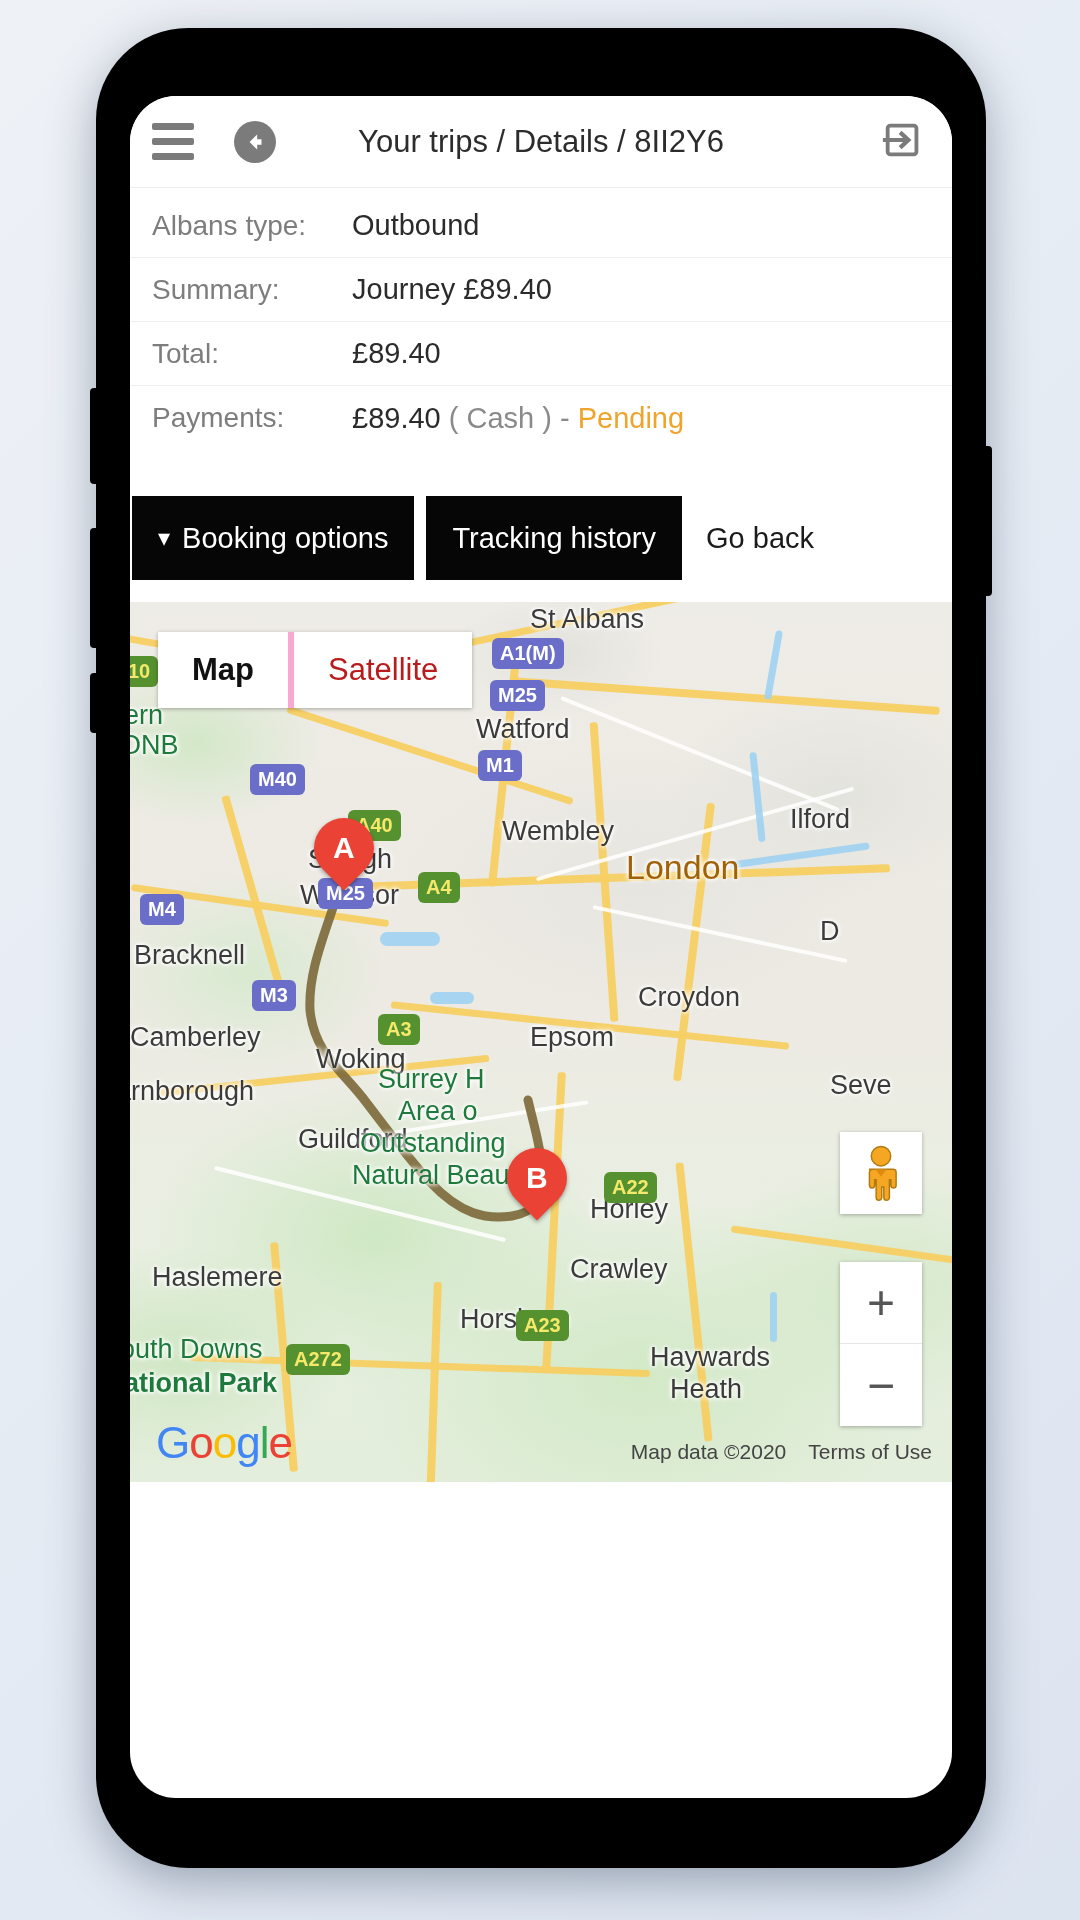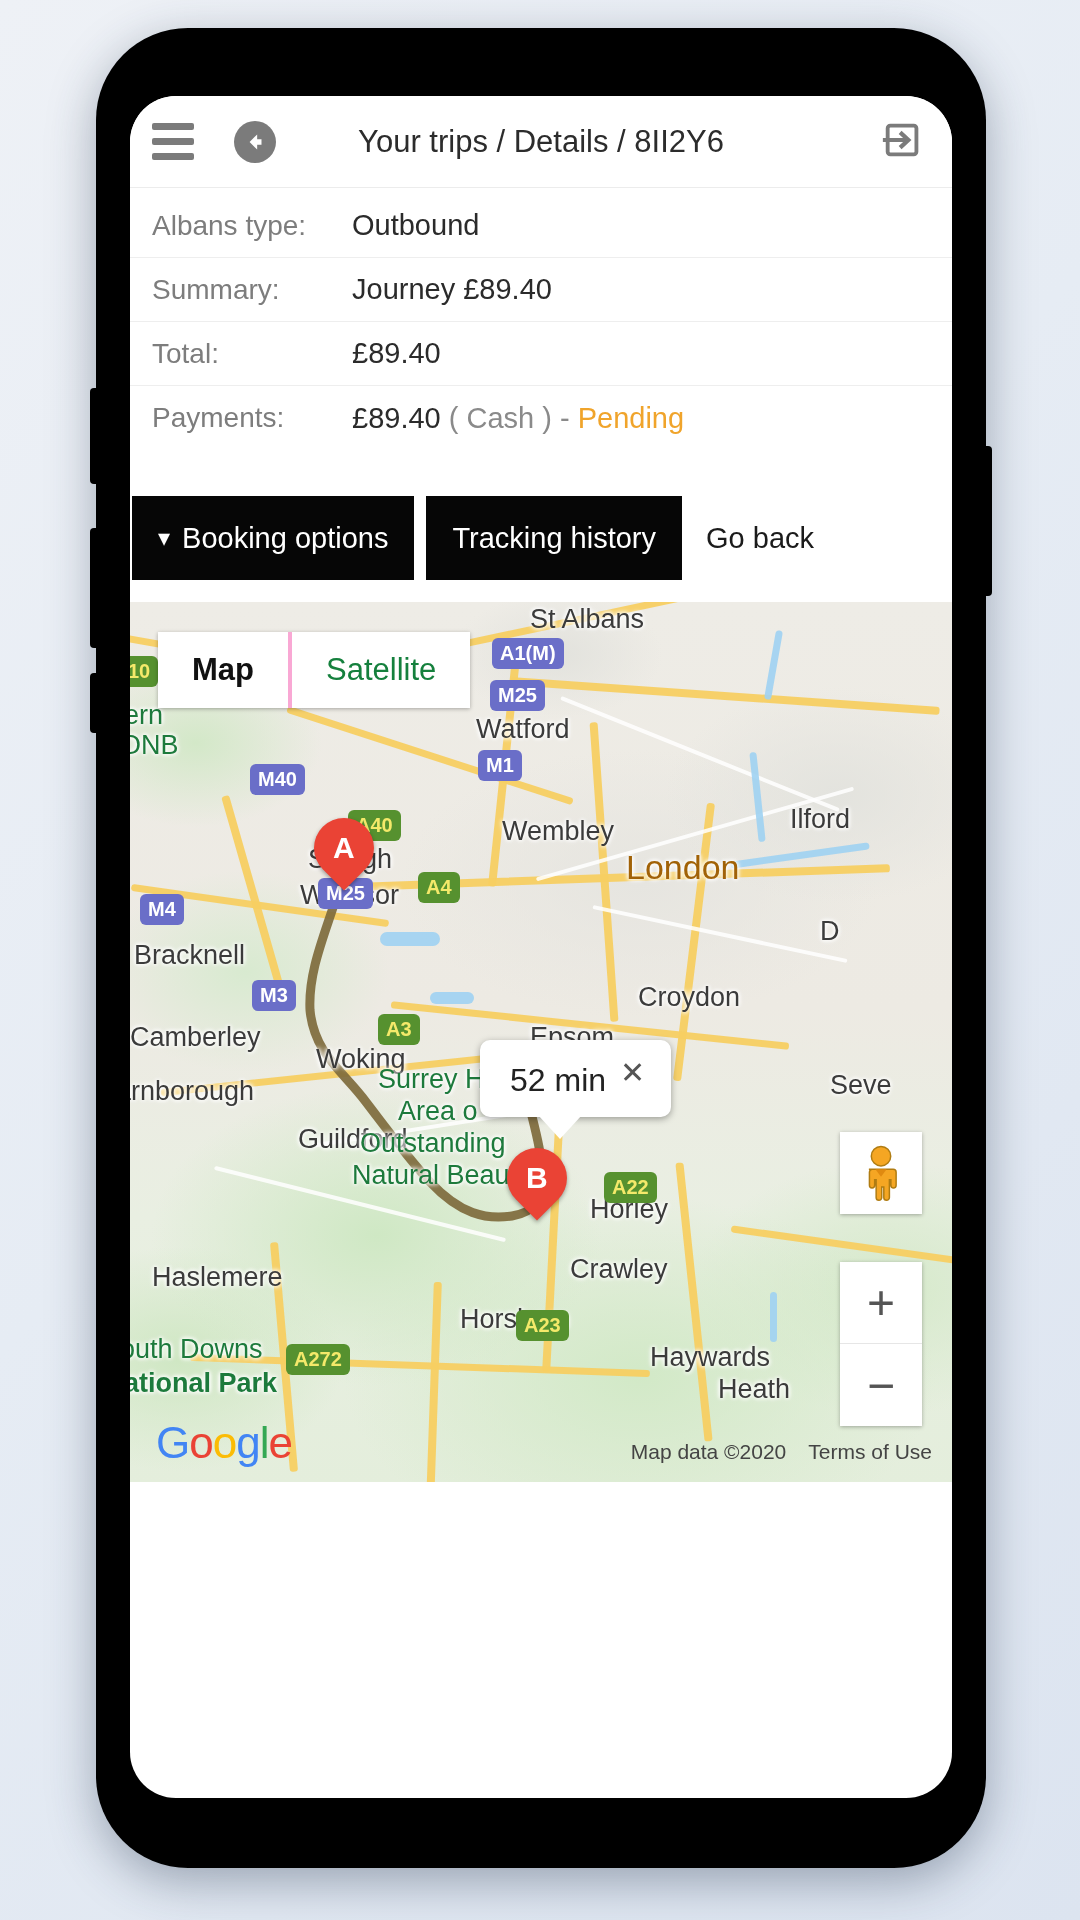"Satellite" #mt-sat { border-left: 4px solid #f9a8d4 -> 6px solid #f9a8d4; color: #15803d -> #b91c1c }
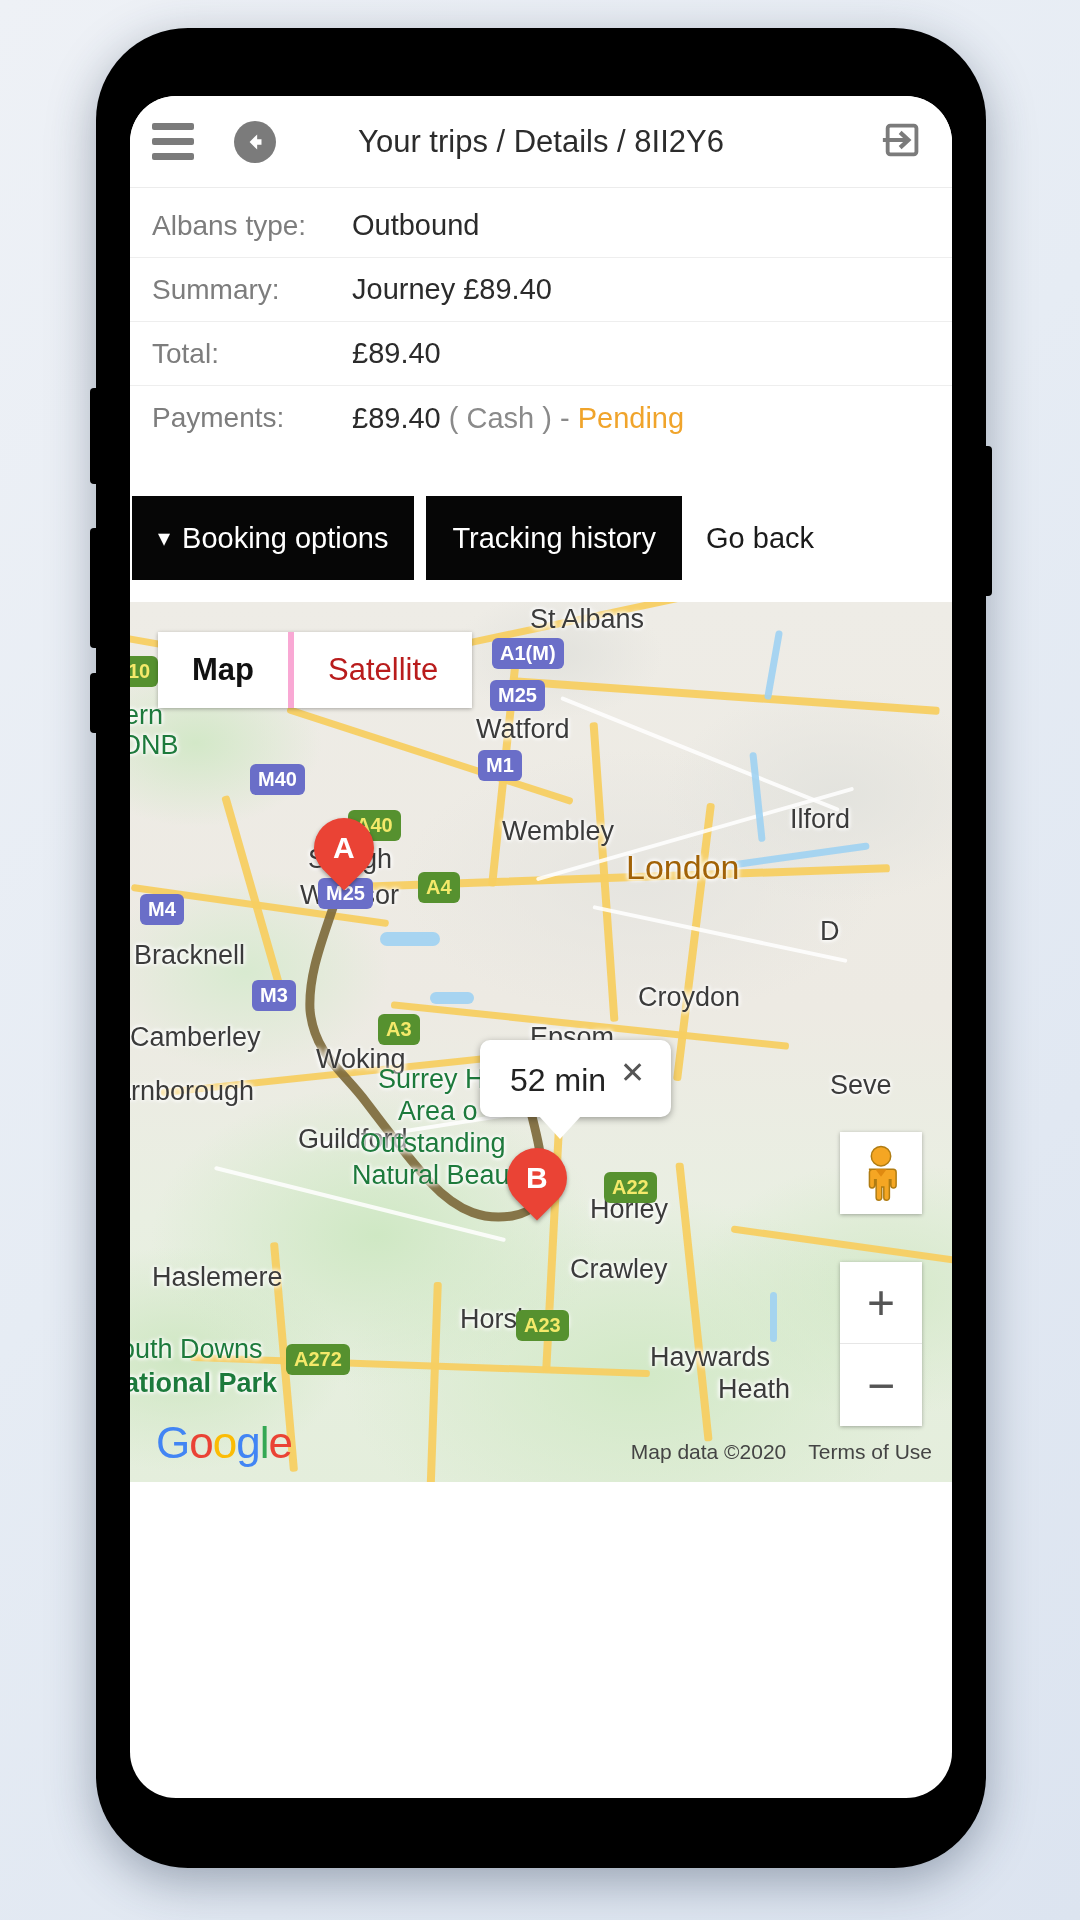"52 min" div { html: <div> <div>52 min</div> <div>✕</div> </div> -> none }
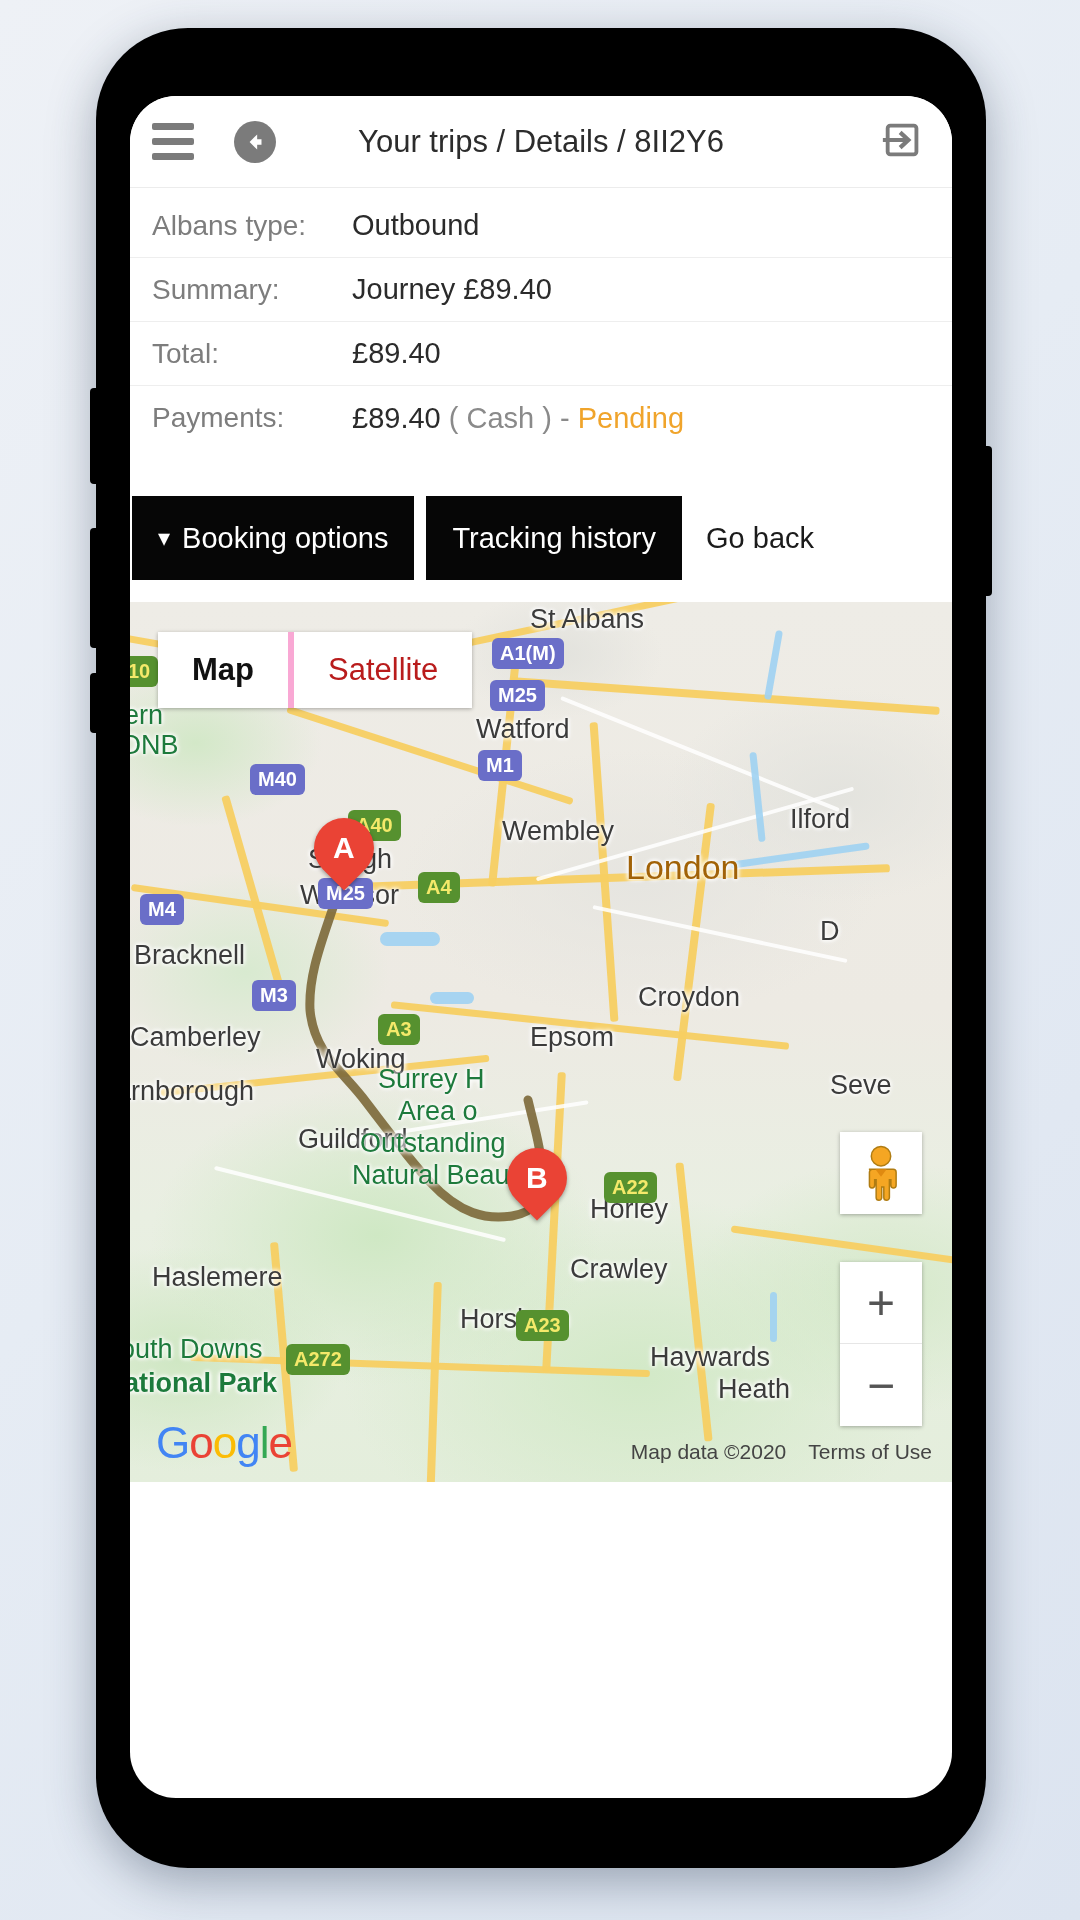"Heath" div.city { margin-left: 48px -> none }
